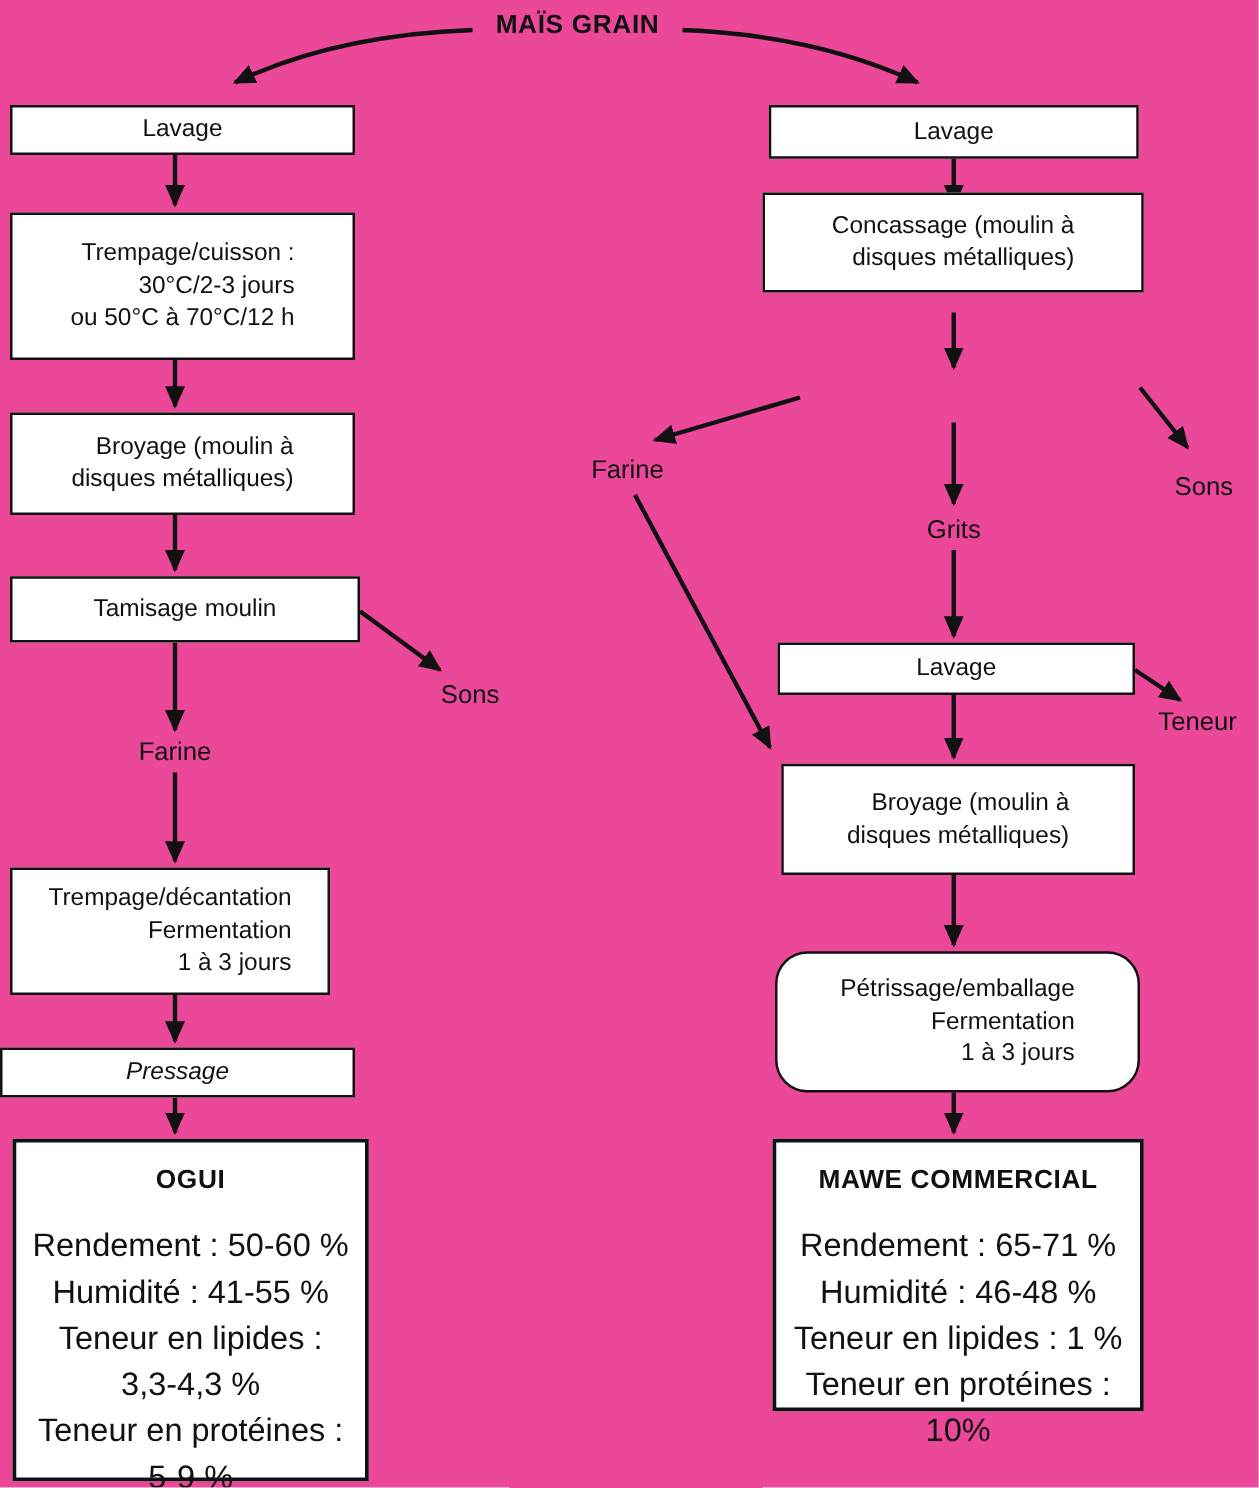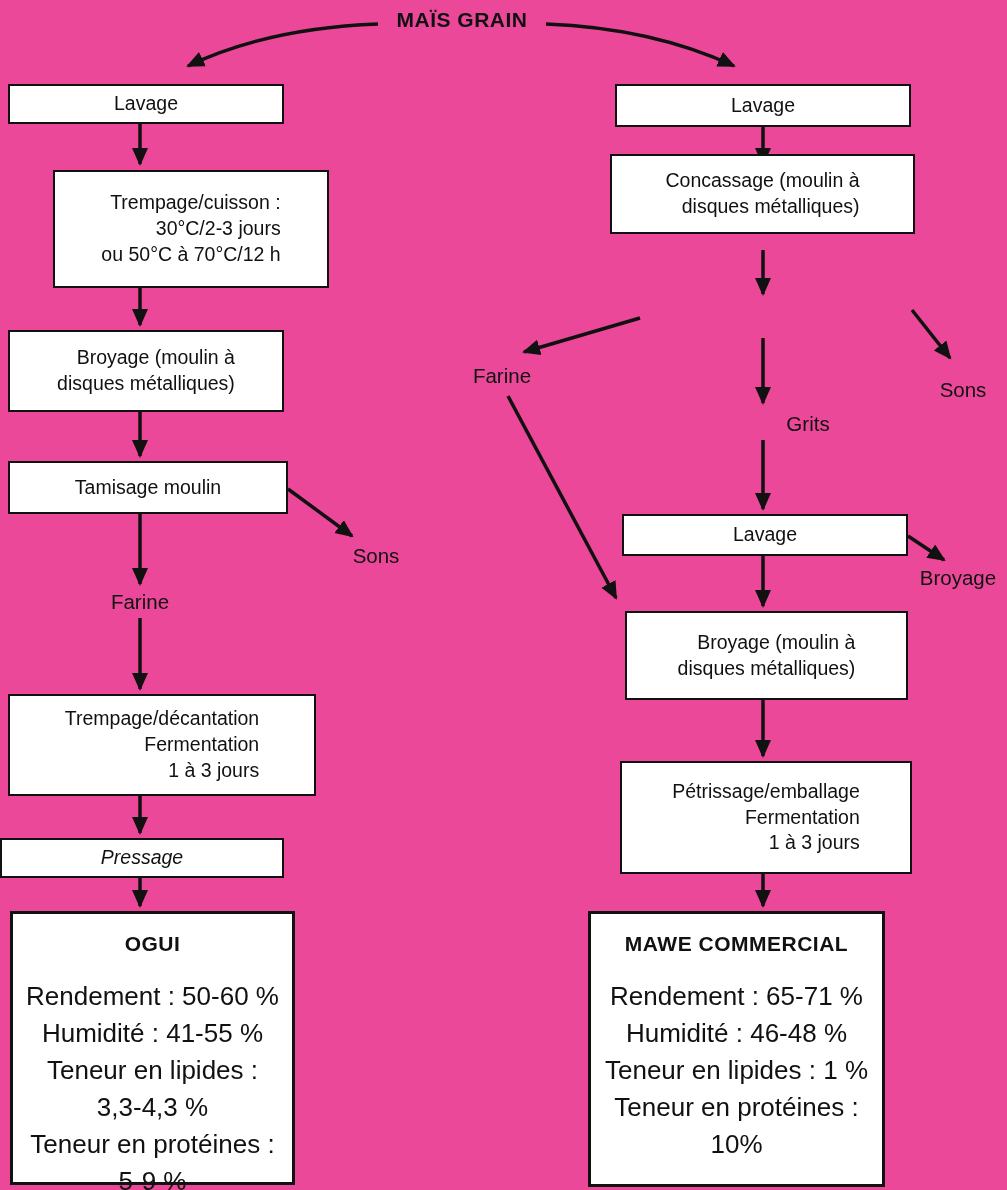"Trempage/cuisson :" div.box { margin-left: 45px -> none }
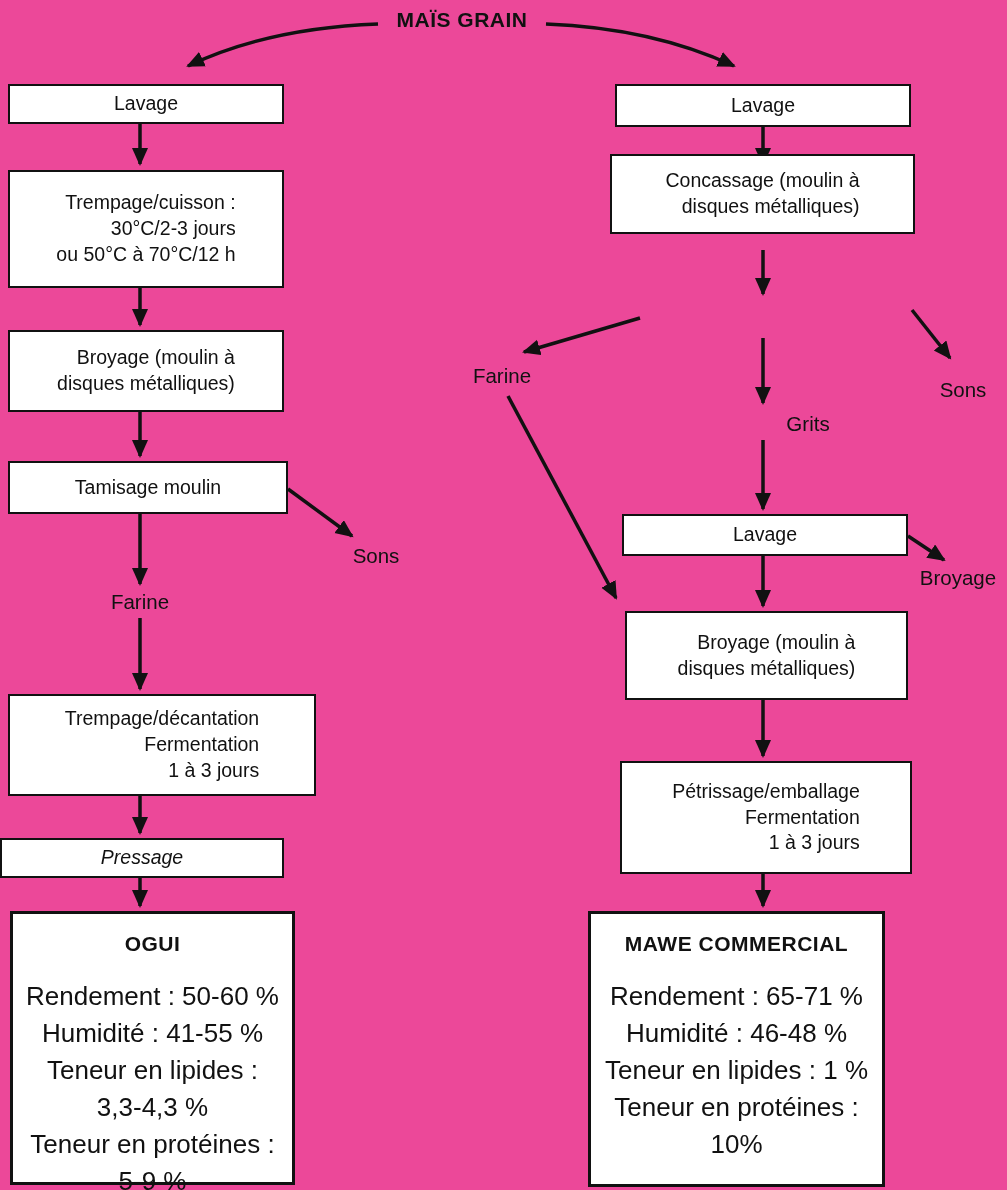"Grits" div.flow-label { margin-left: 45px -> none }
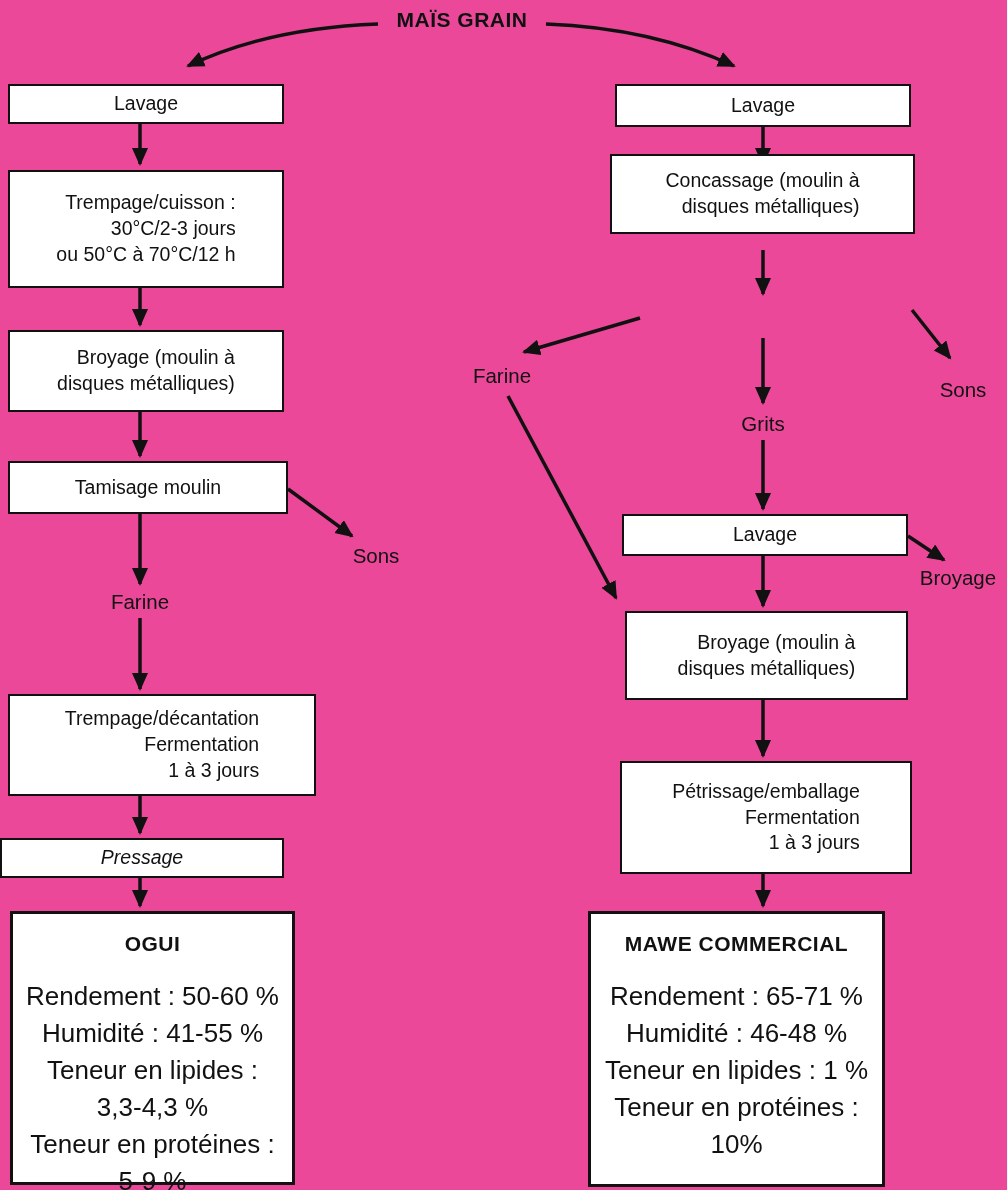"Broyage" div.flow-label { text: Broyage -> Teneur }
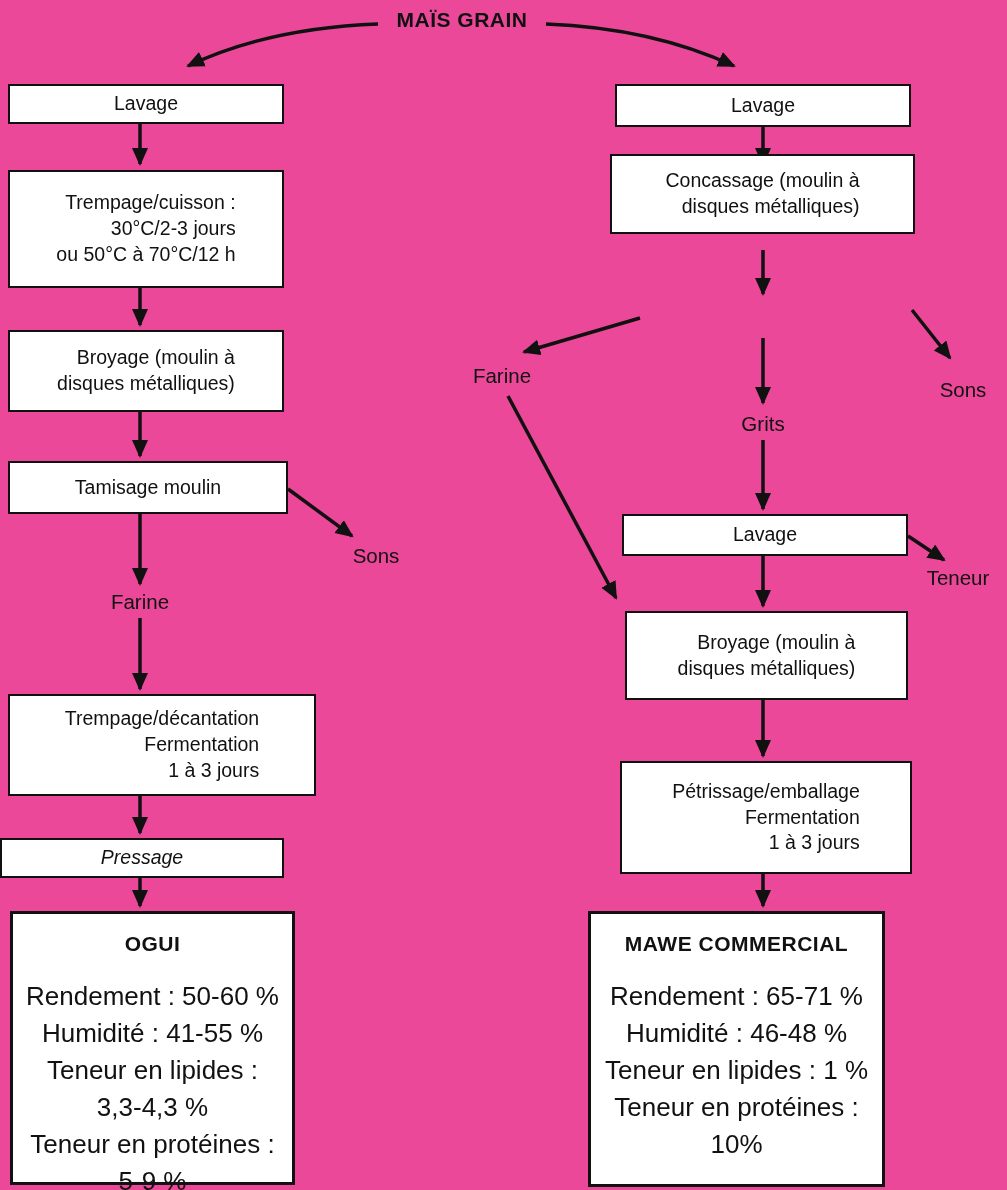"Trempage/décantation" div.box { width: 308px -> 256px }
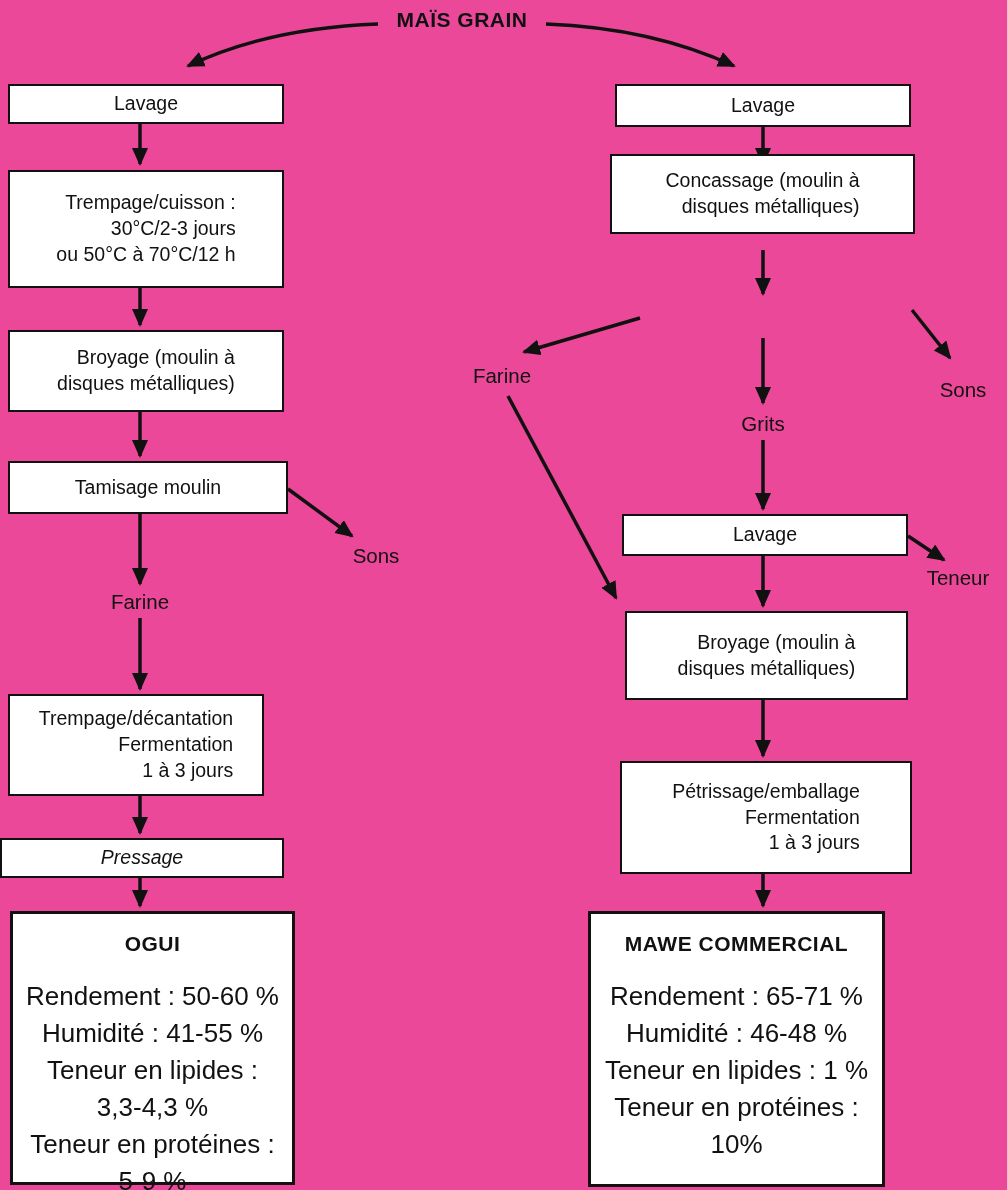"Pétrissage/emballage" div.box { border-radius: none -> 26px }
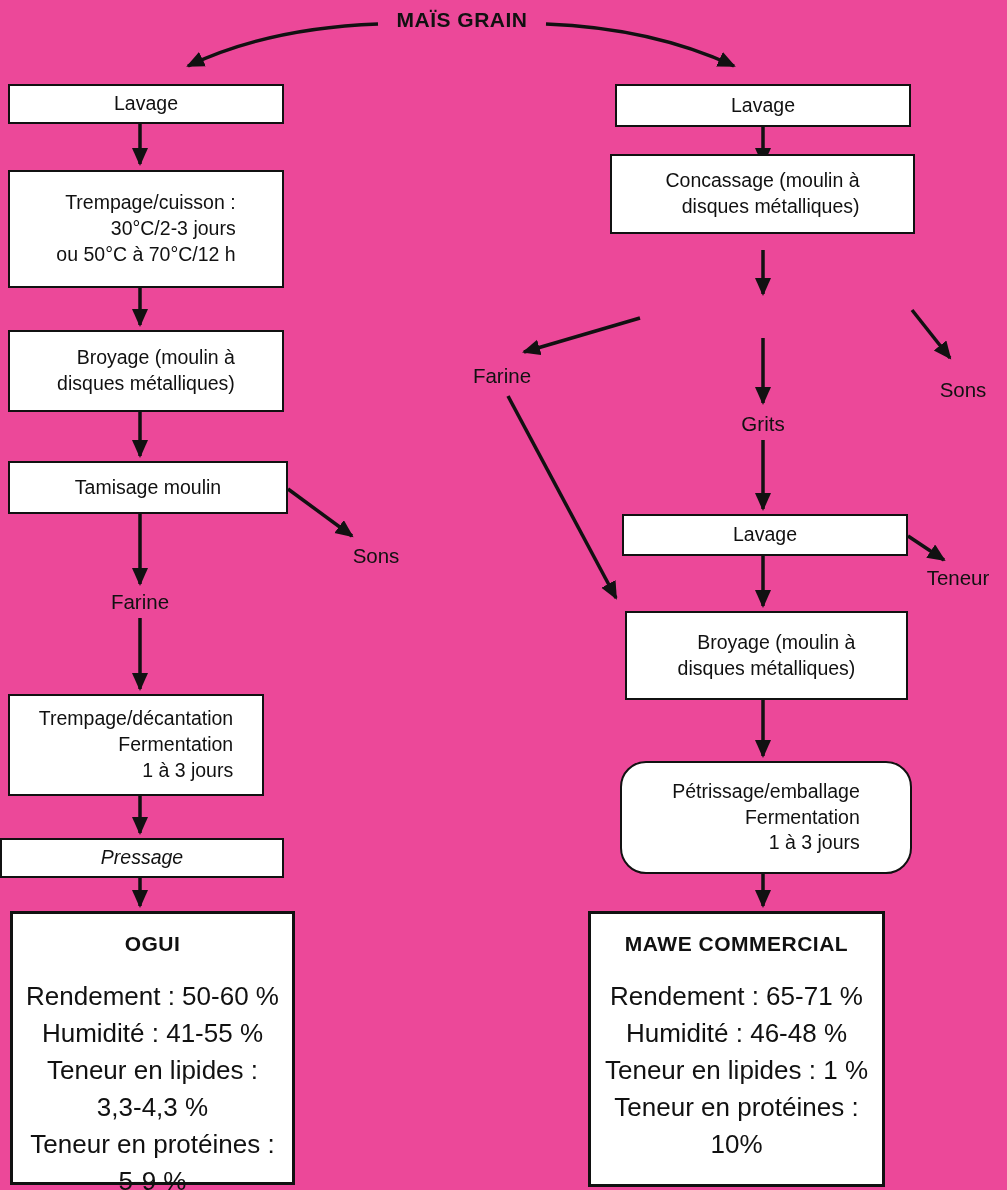"MAWE COMMERCIAL" div.product-box { height: 276px -> 218px; left: 588px -> 618px }
